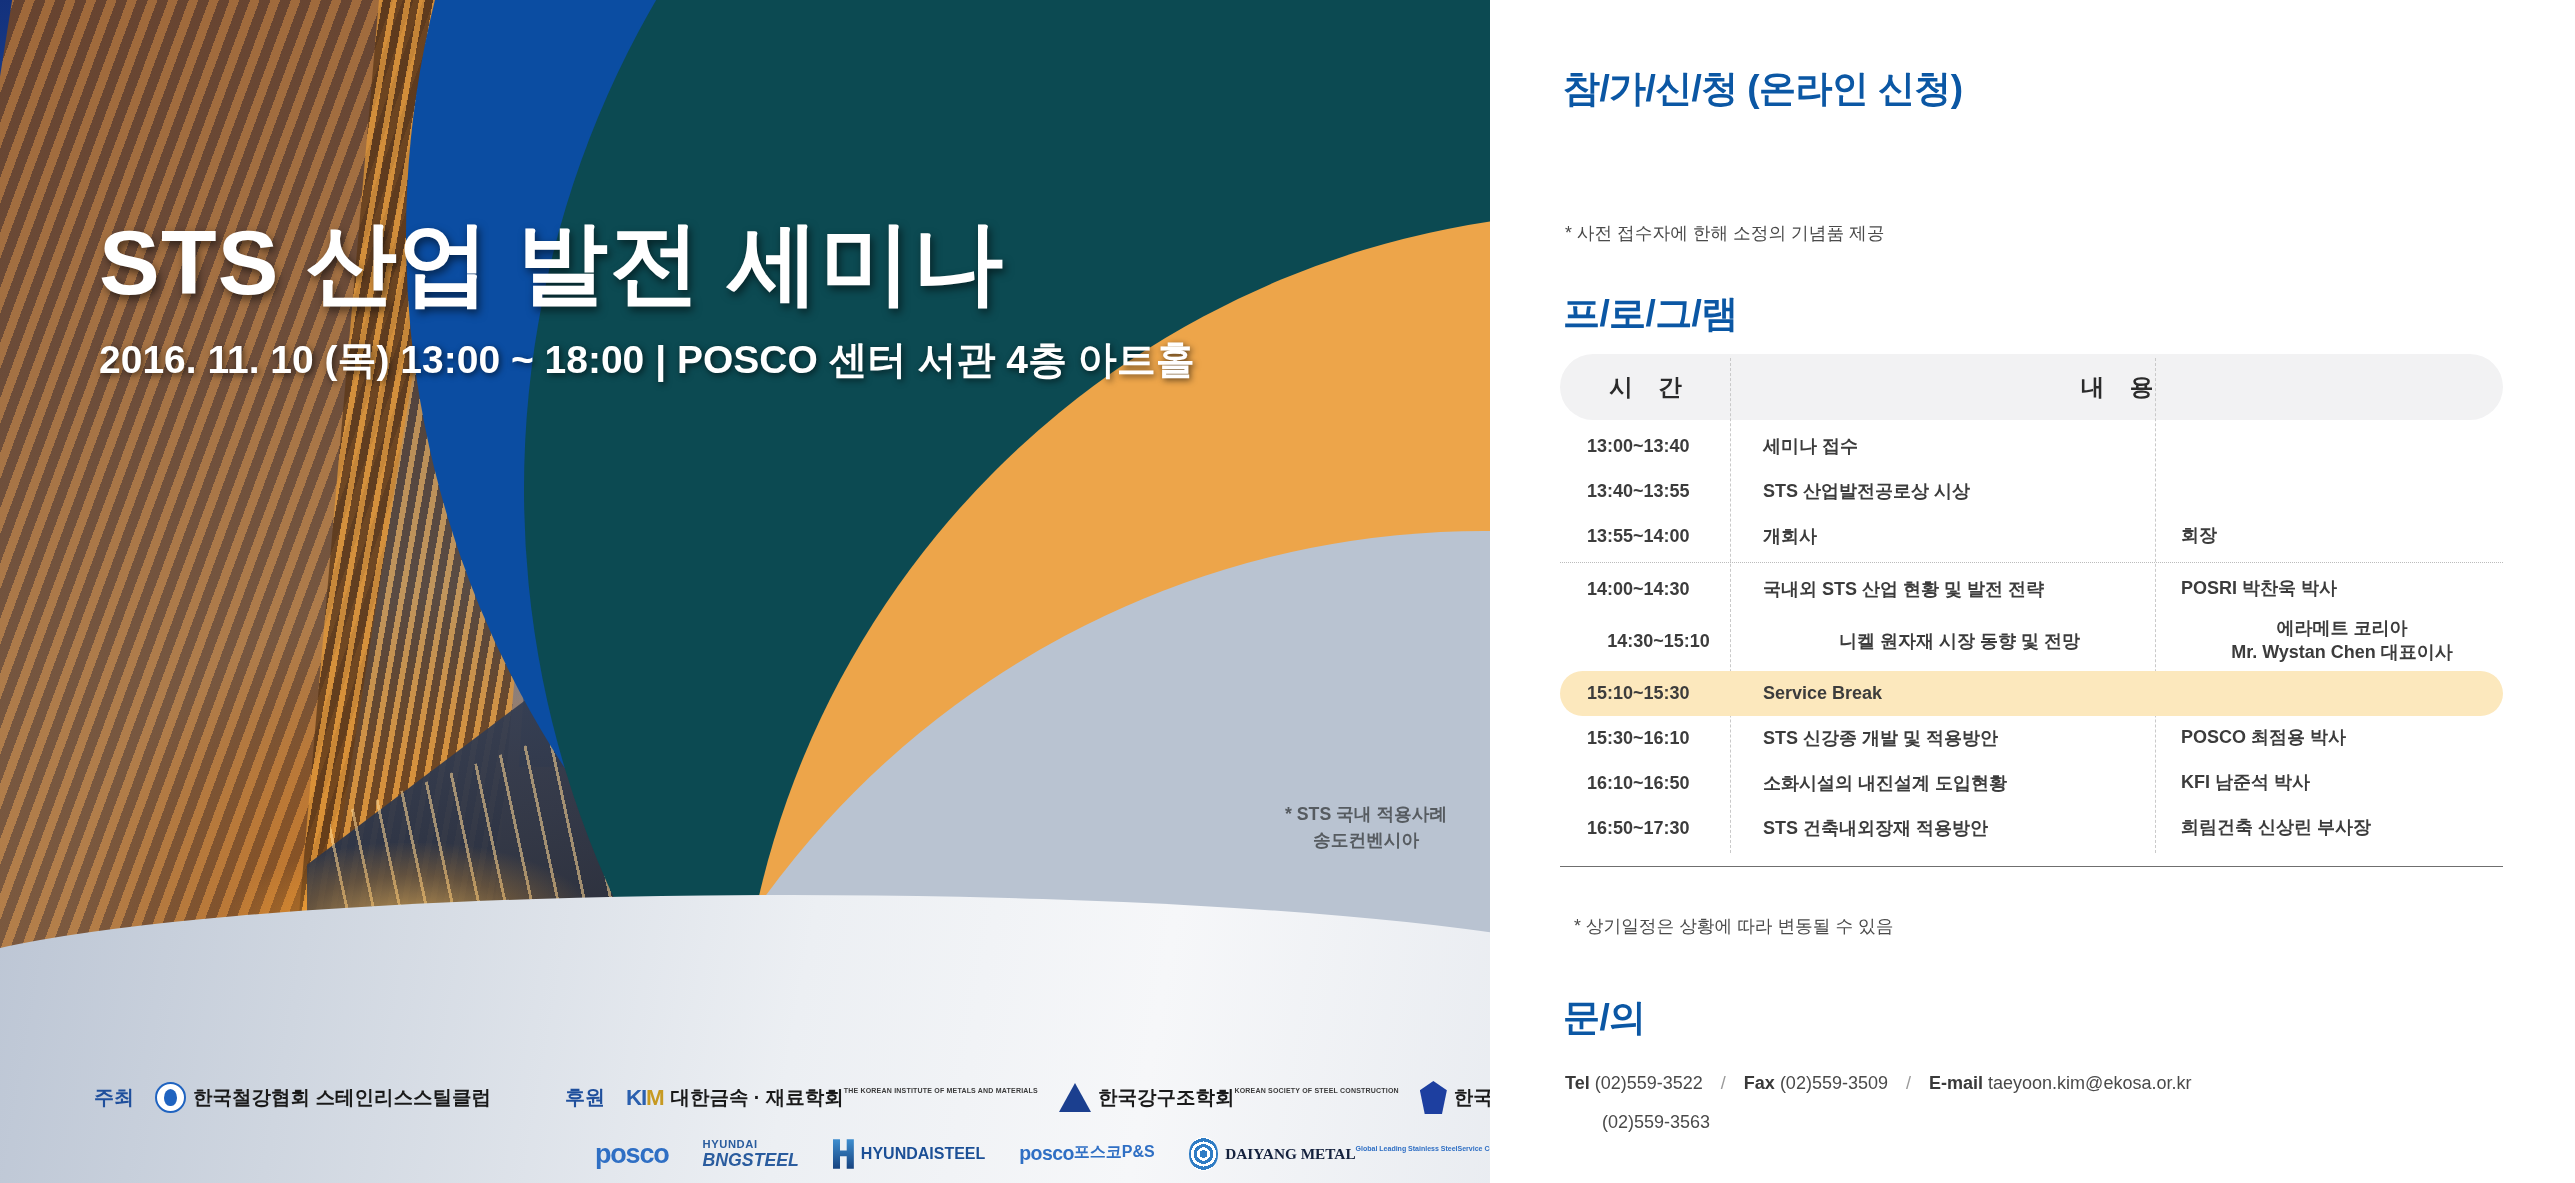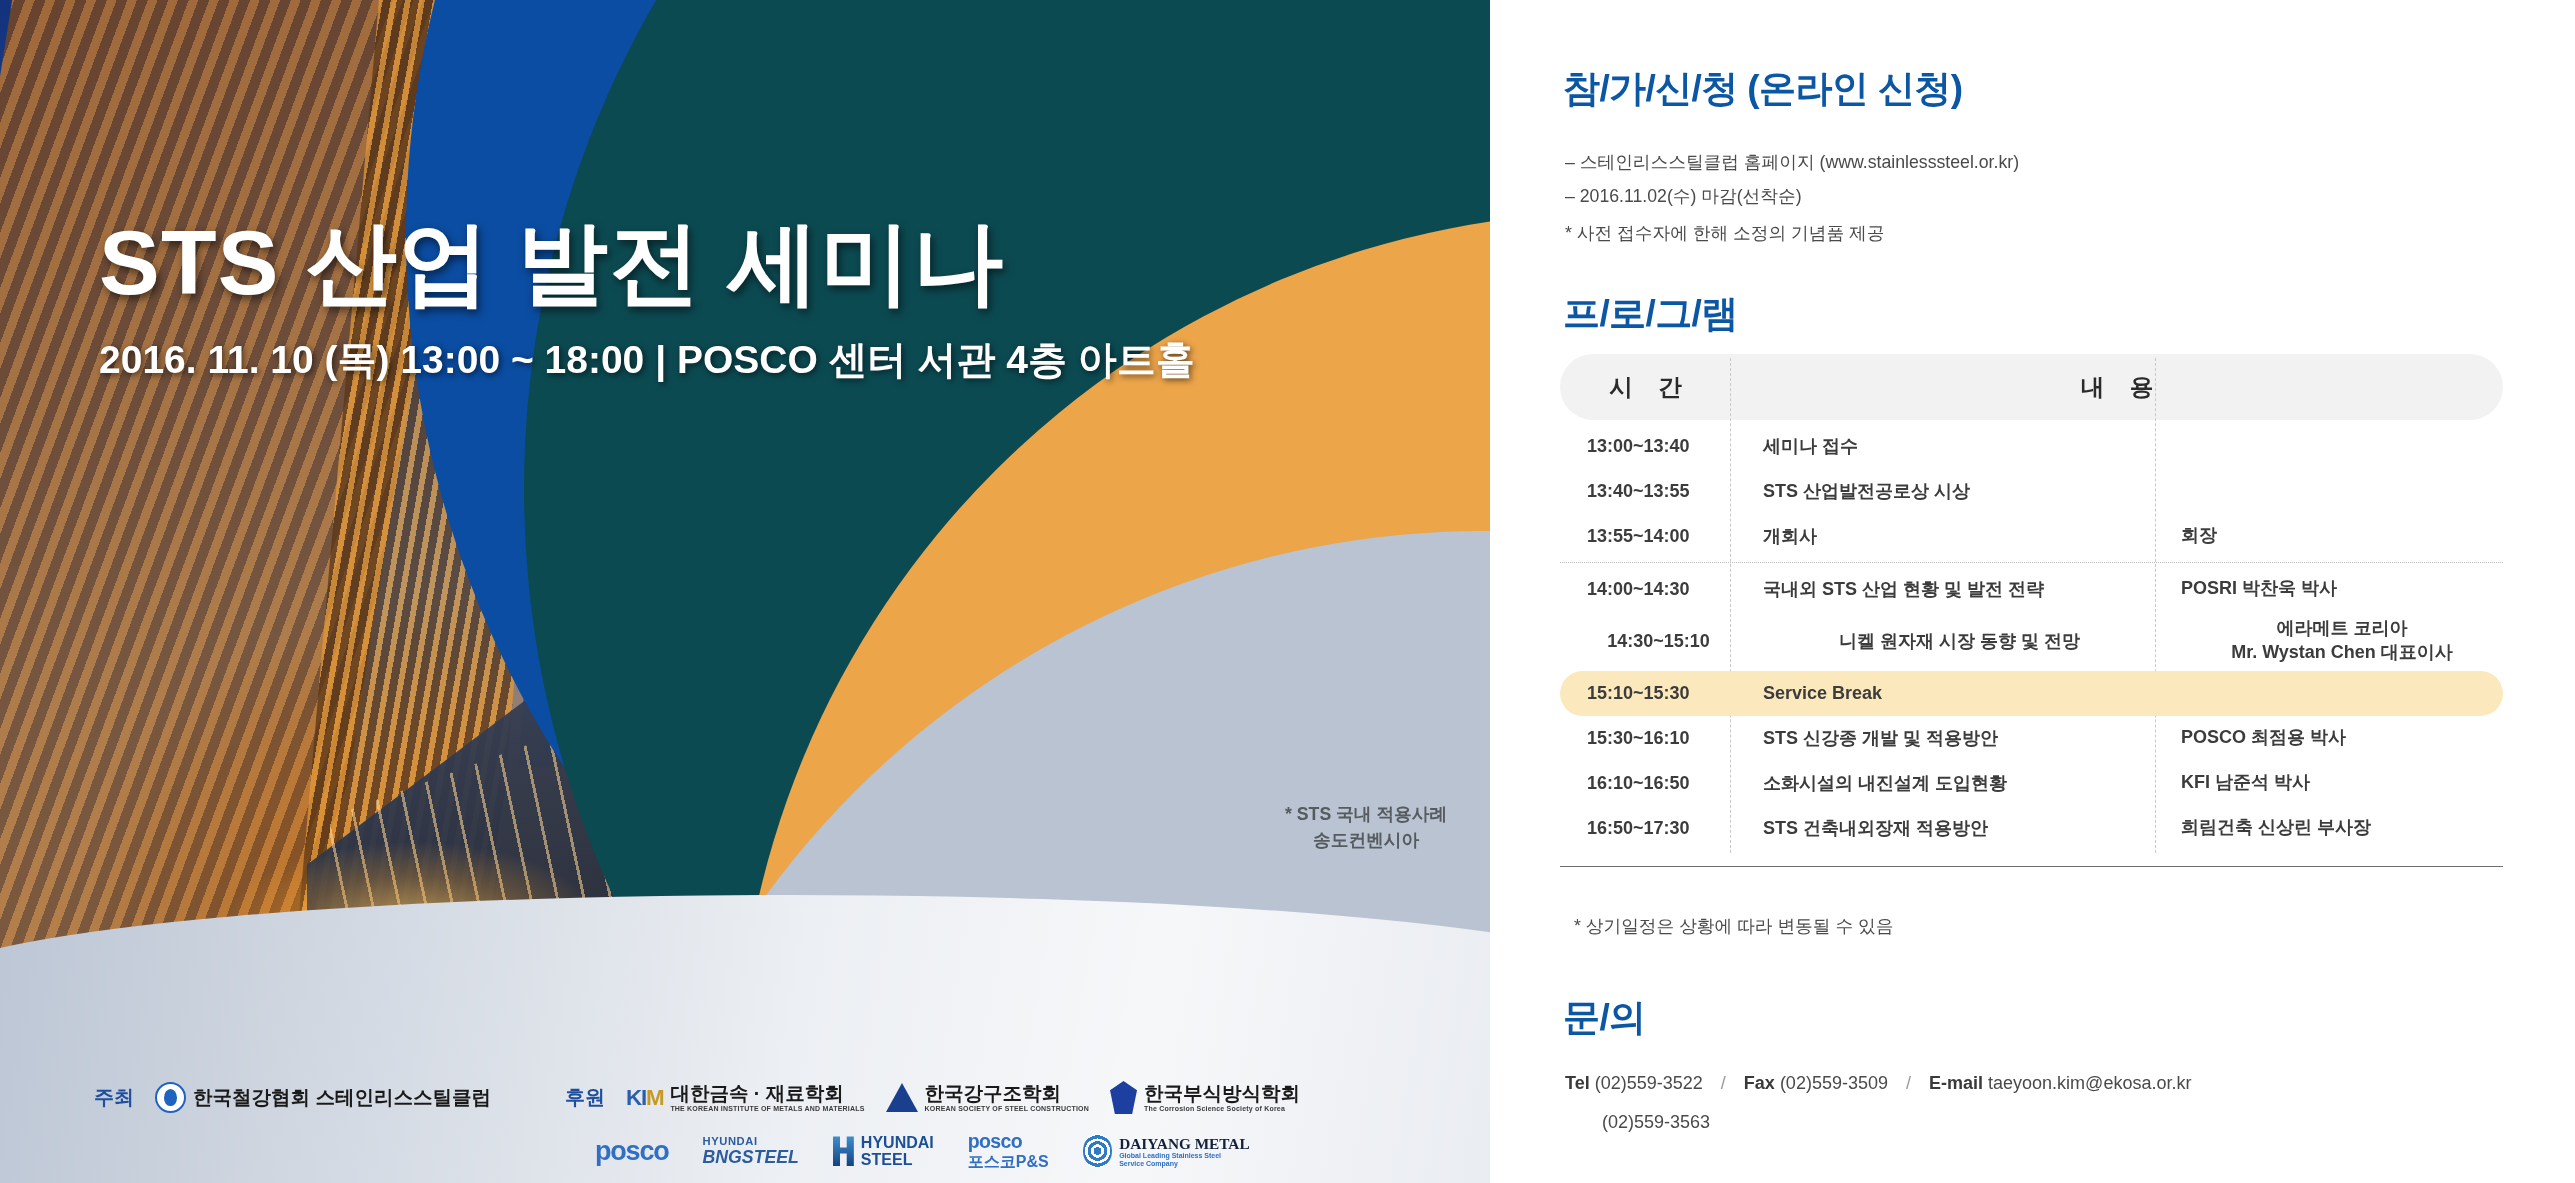"– 스테인리스스틸클럽 홈페이지" div.bullets { html: <div> <div>– 스테인리스스틸클럽 홈페이지 (www.stainlesssteel.or.kr)</div> <div>– 2016.11.02(수) 마감(선착순)</div> </div> -> none }
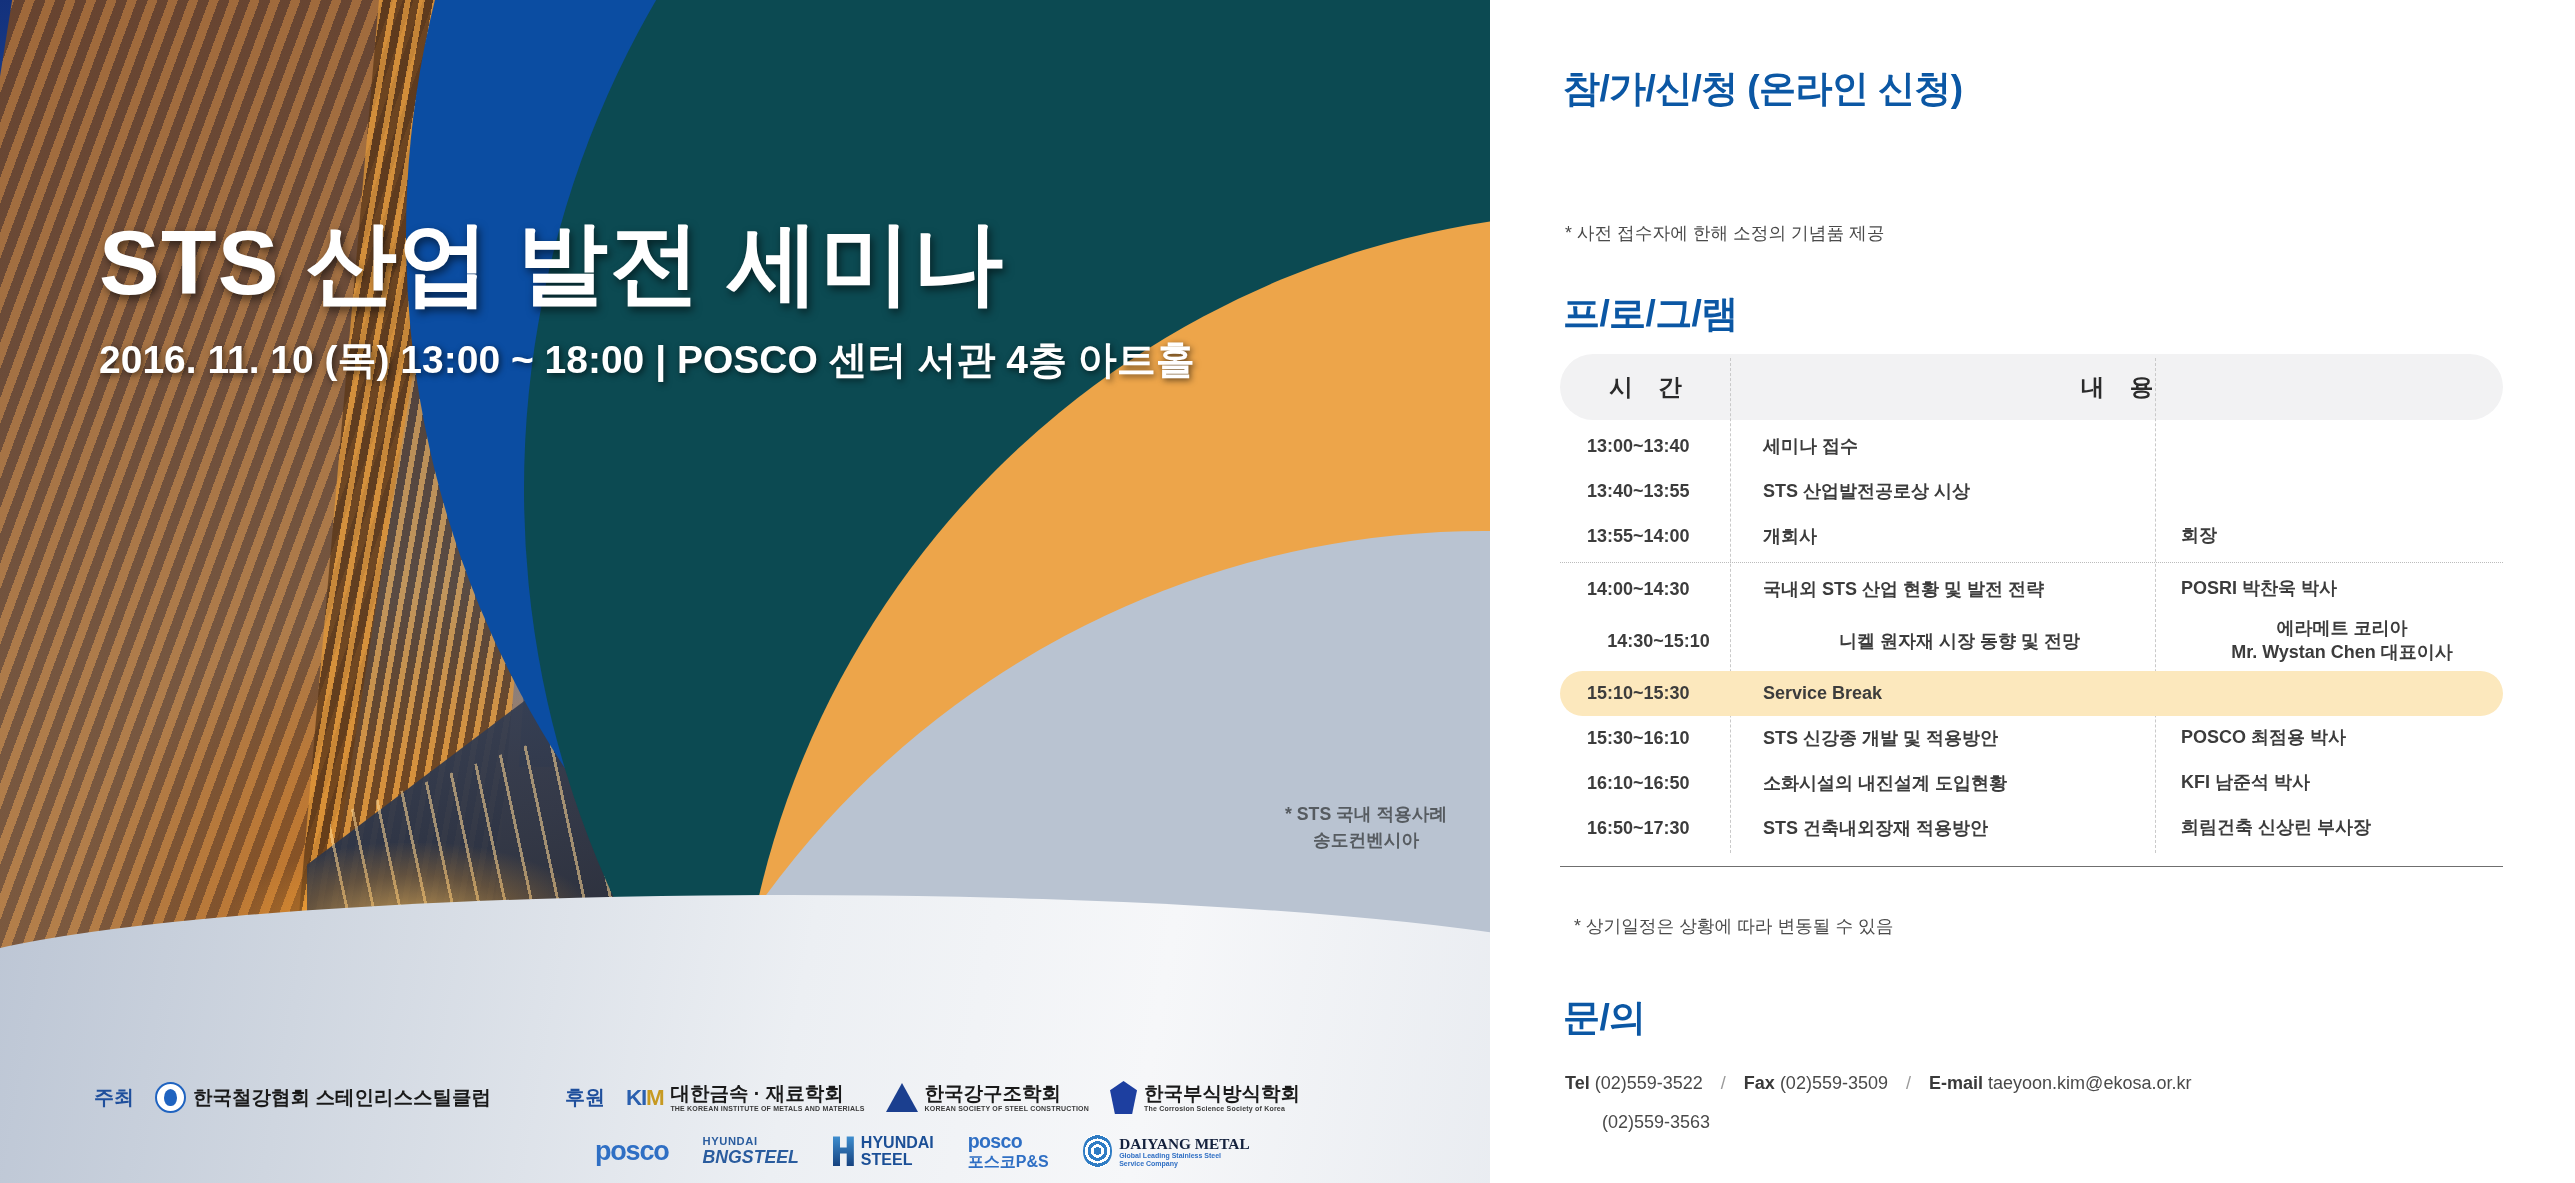"대한금속 · 재료학회" .stack { flex-direction: column -> row }
